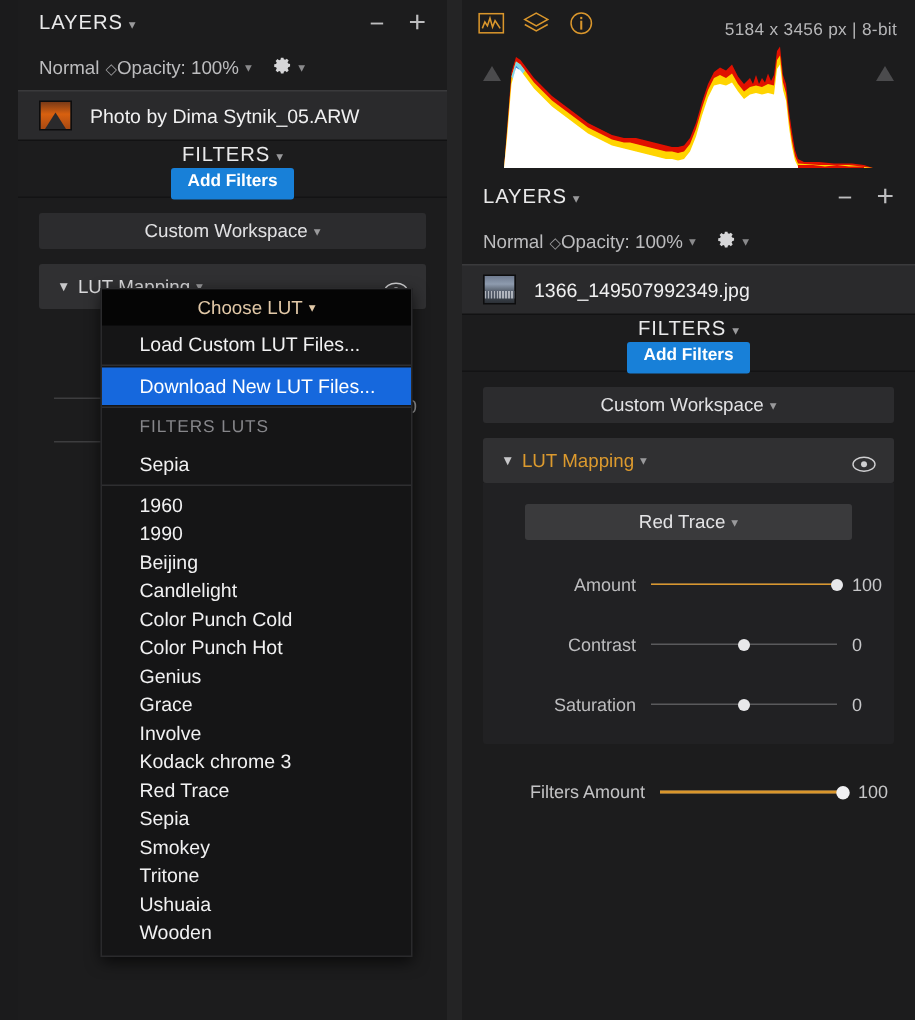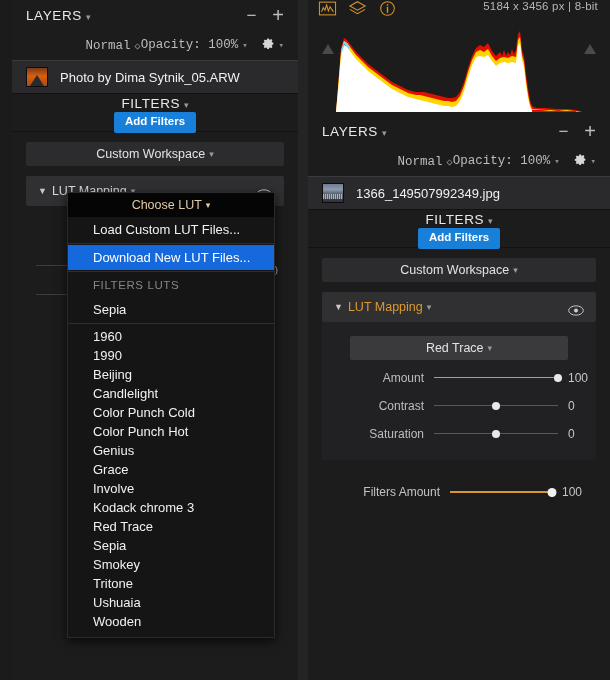"5184 x 3456 px |" .topbar { align-items: flex-start -> flex-end }
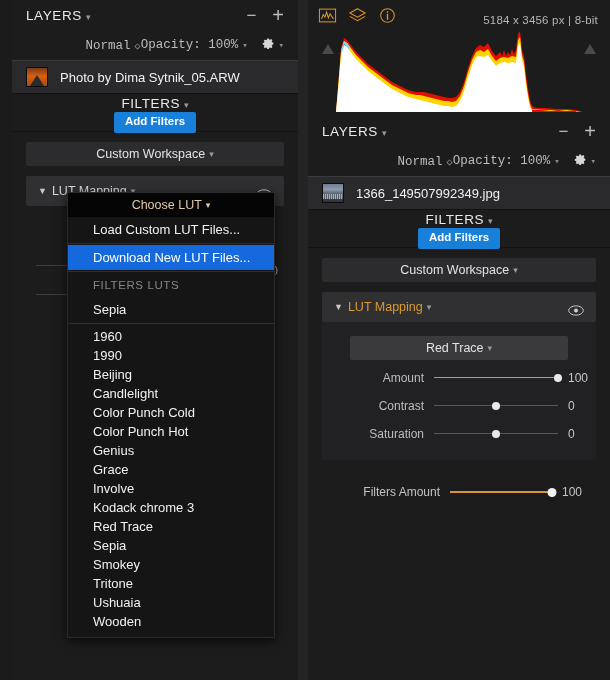"Normal ◇" .blend-row { font-family: Liberation Mono, monospace -> none; justify-content: flex-end -> flex-start }
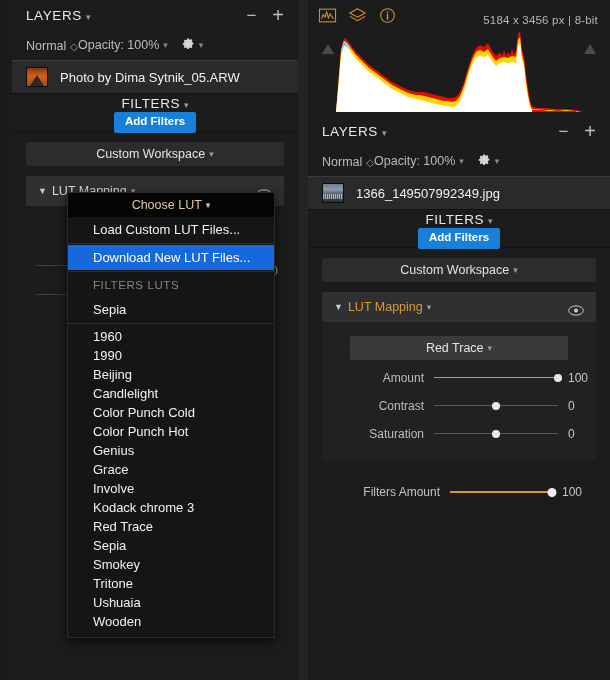"Amount" .slider-row { margin-top: 7px -> 19px }
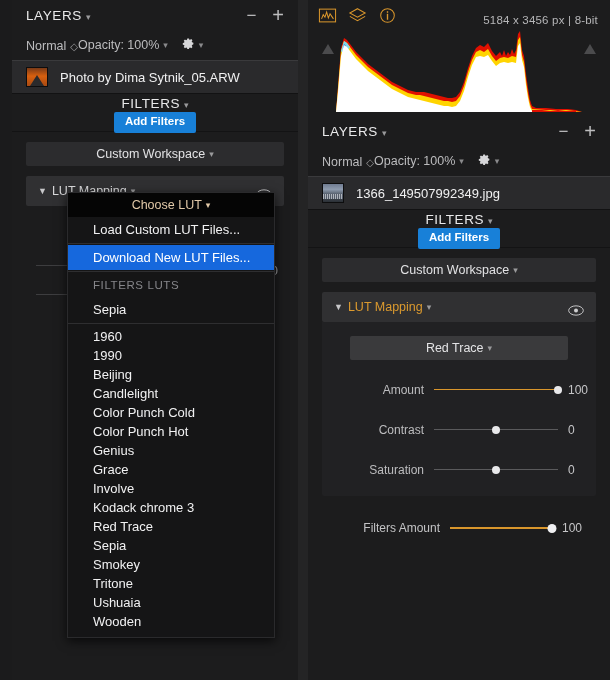"Filters Amount" .filters-amount-row { margin: 22px 24px 0 -> 22px 14px 0 }
